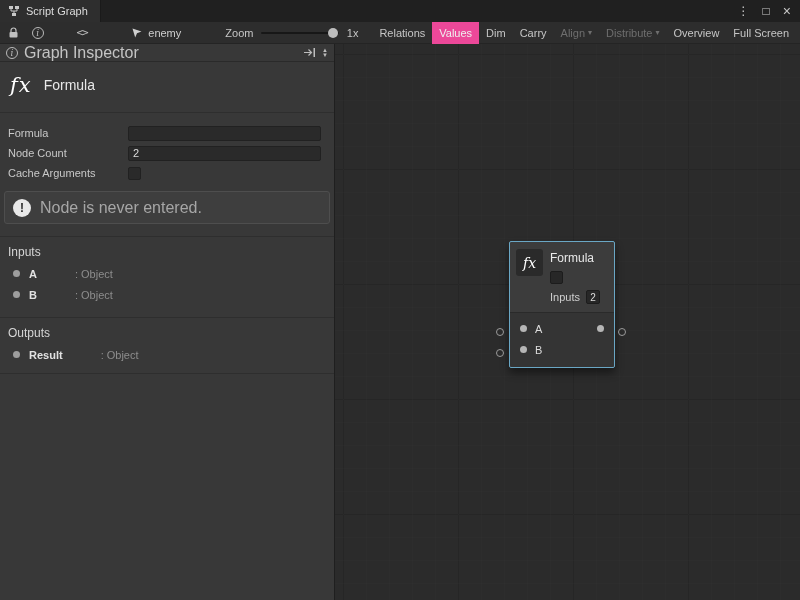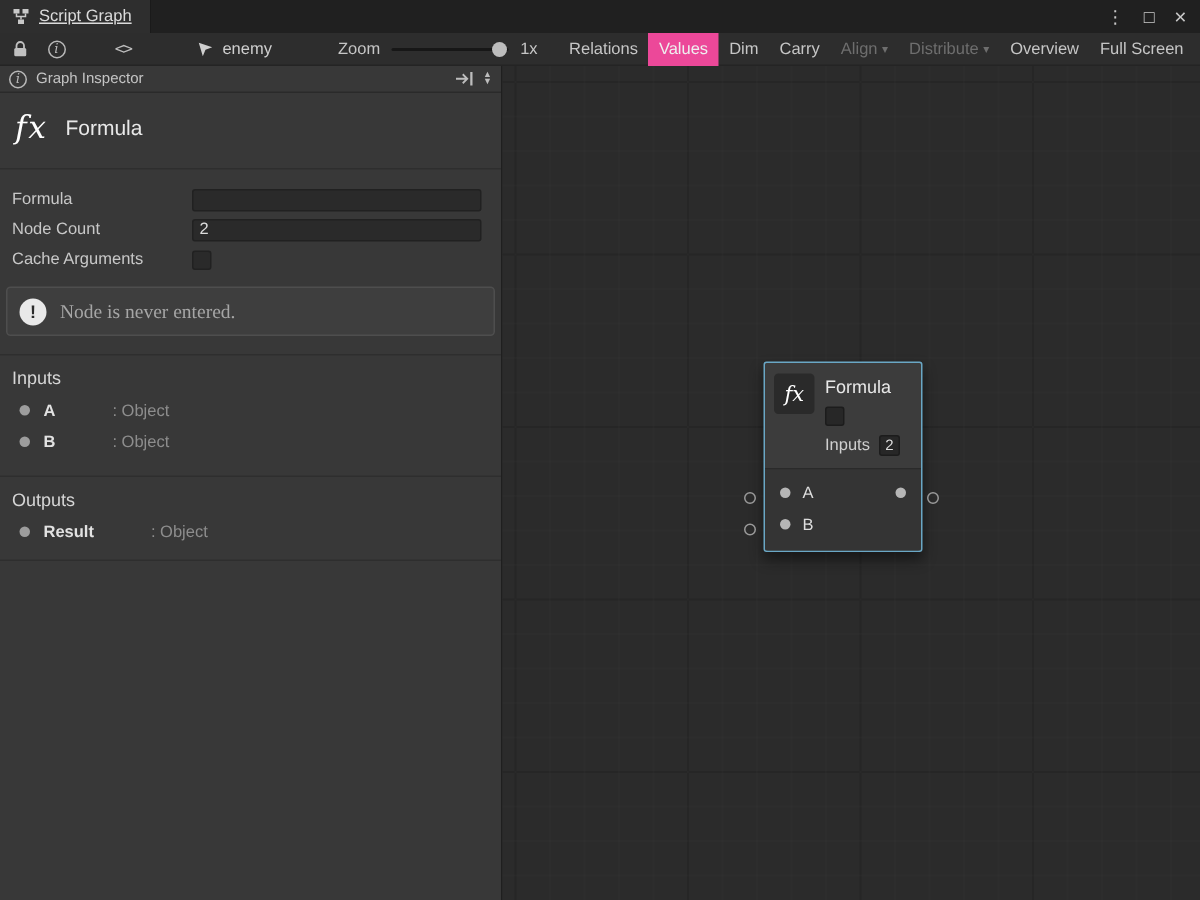"Script Graph" .tab { text-decoration: underline -> none }
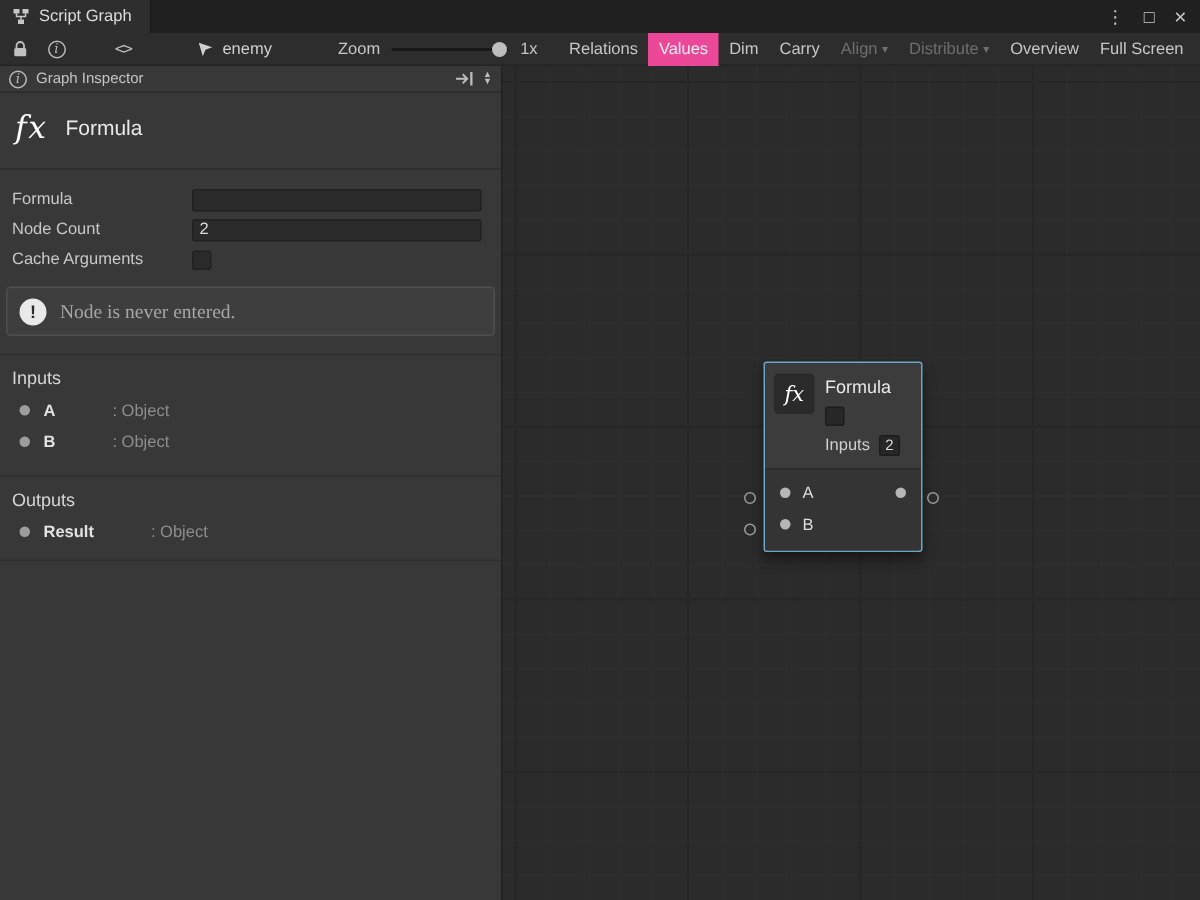"Graph Inspector" .insp-header-title { font-size: 10px -> 16px }
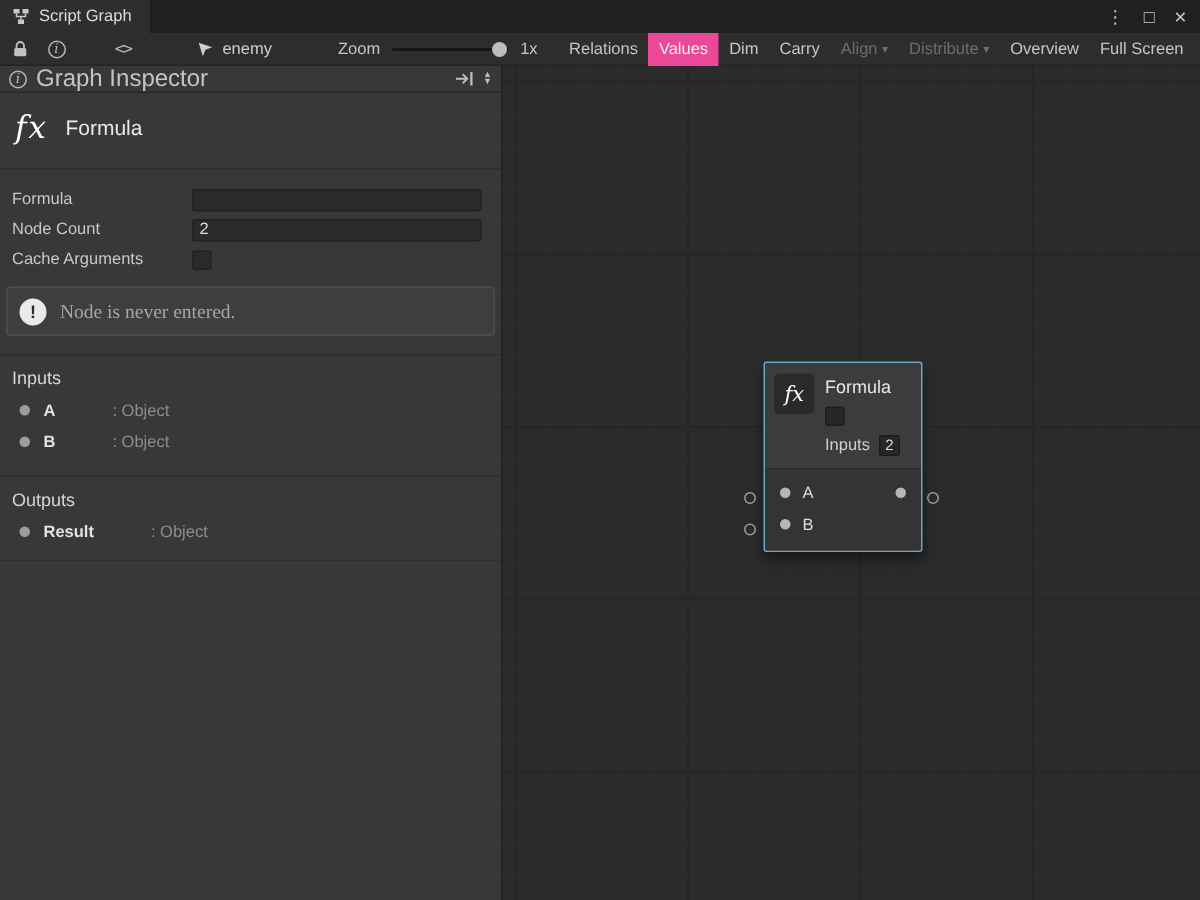"Node is never entered." .warn-text { font-family: Liberation Serif, serif -> none; font-size: 13px -> 16px }
